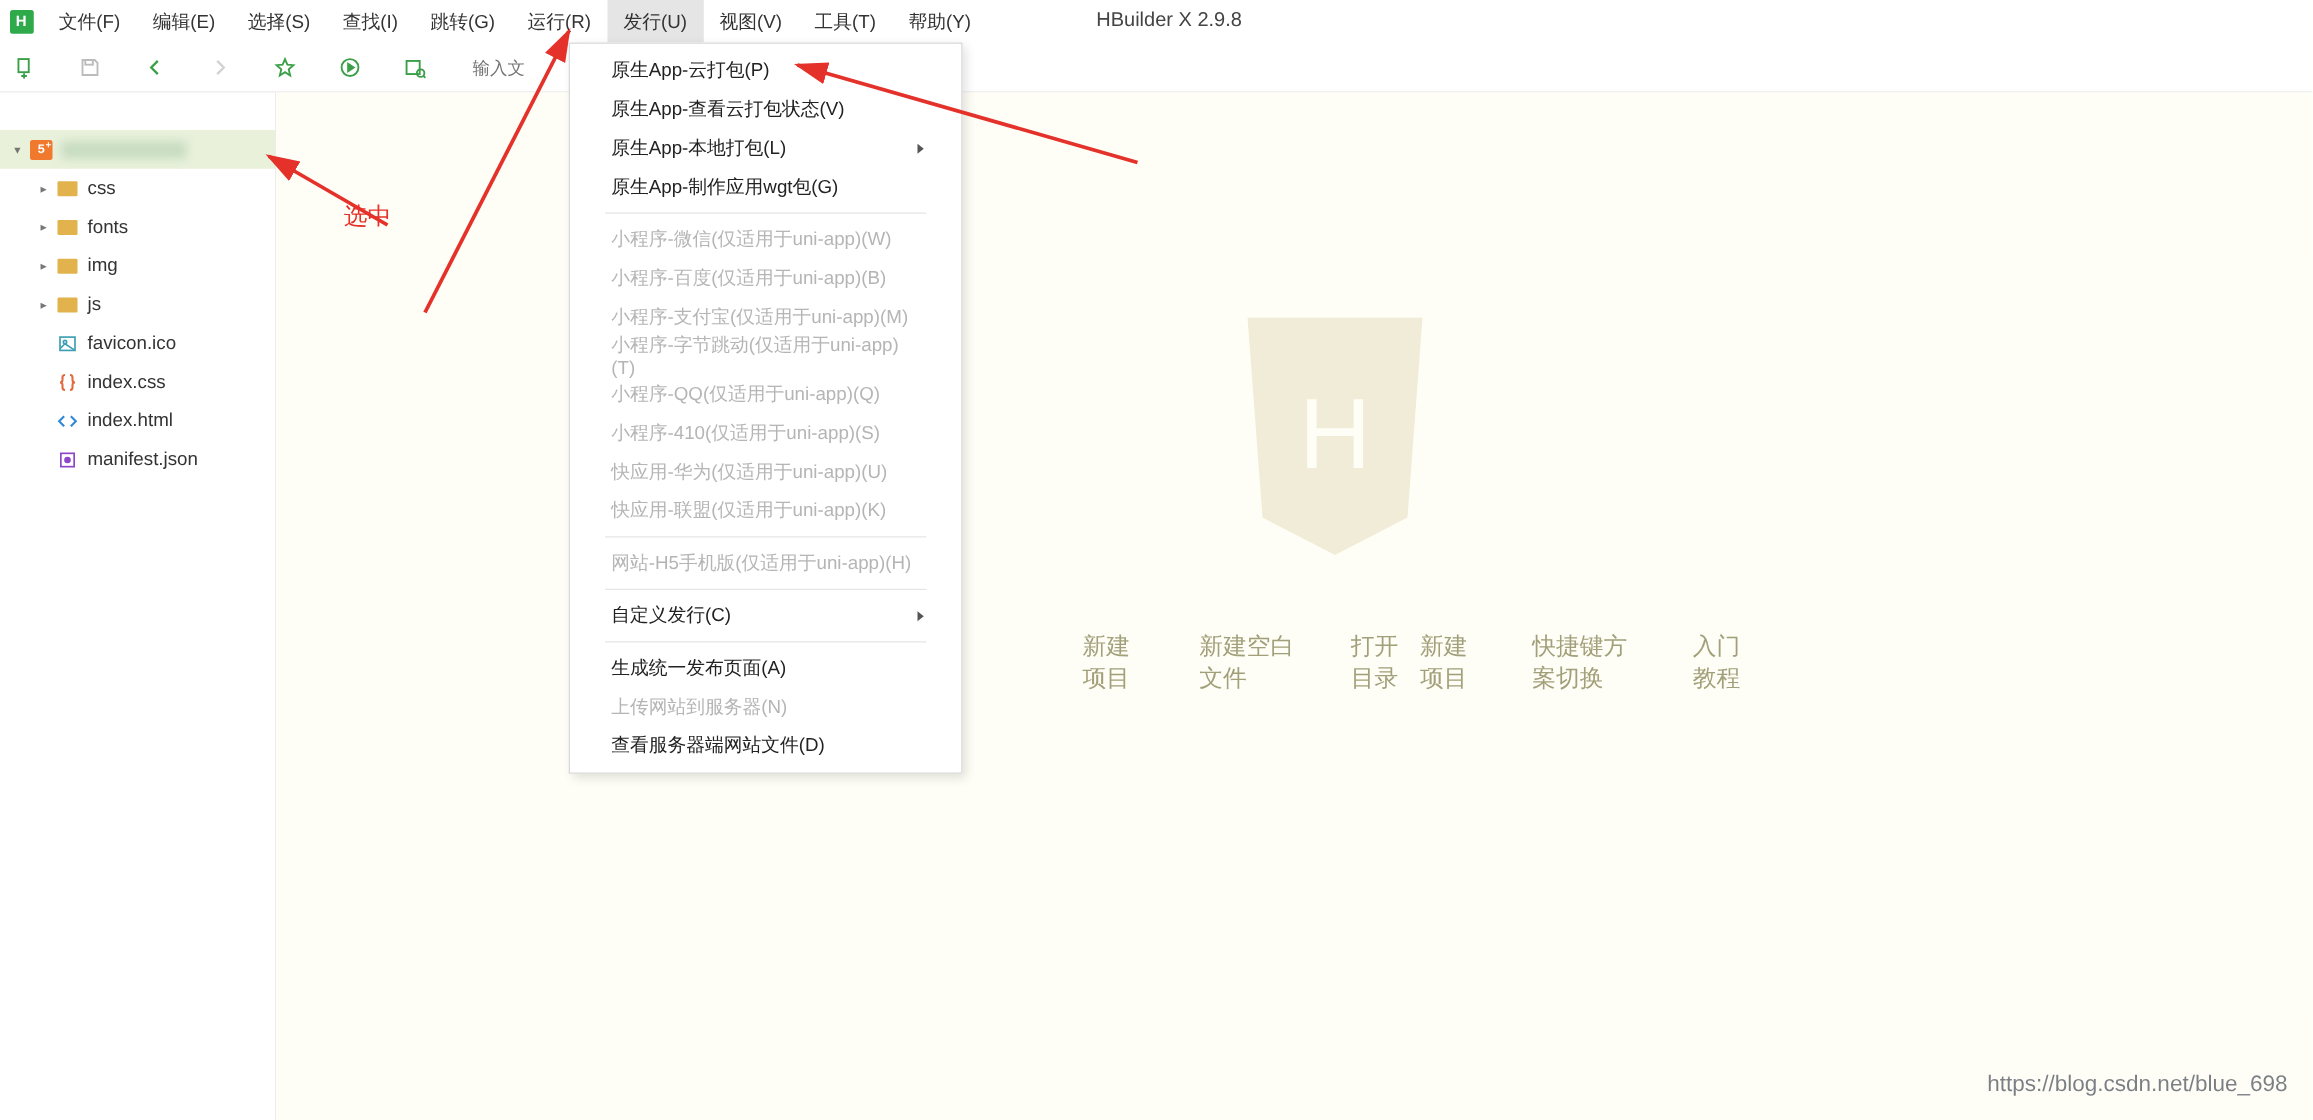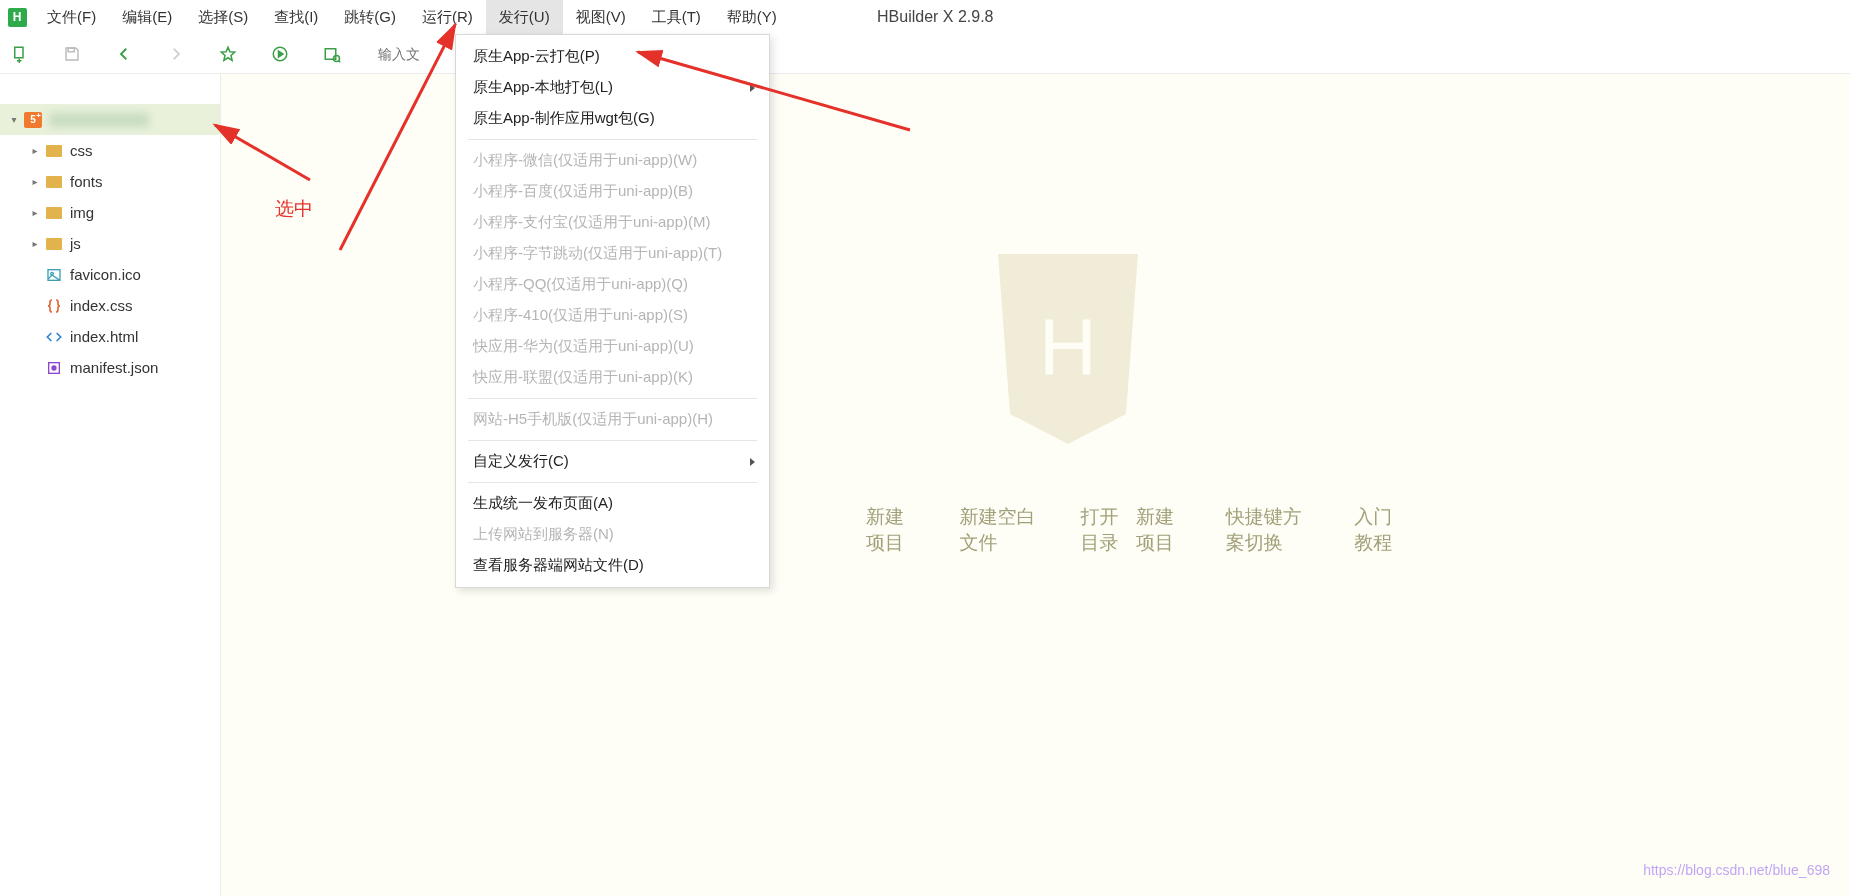"原生App-云打包(P)" .dropdown { padding: 6px 0 -> 6px 16px }
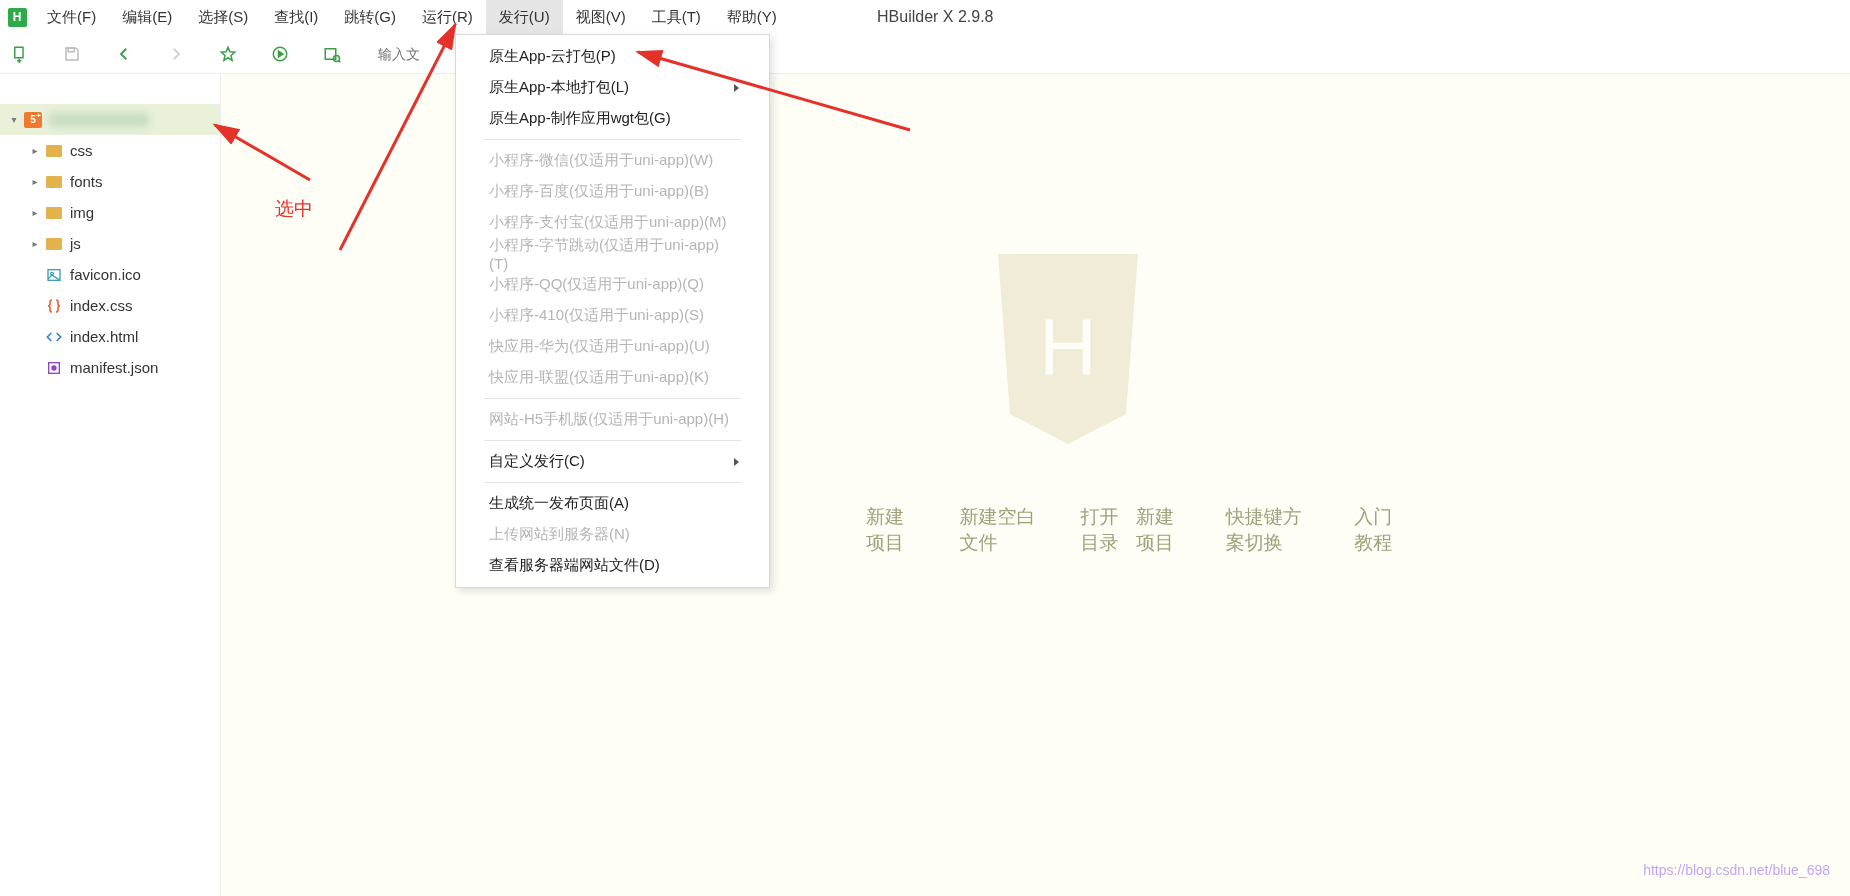"原生App-查看云打包状态(V)" div.dd-item { html: none -> <div>原生App-查看云打包状态(V)</div> }
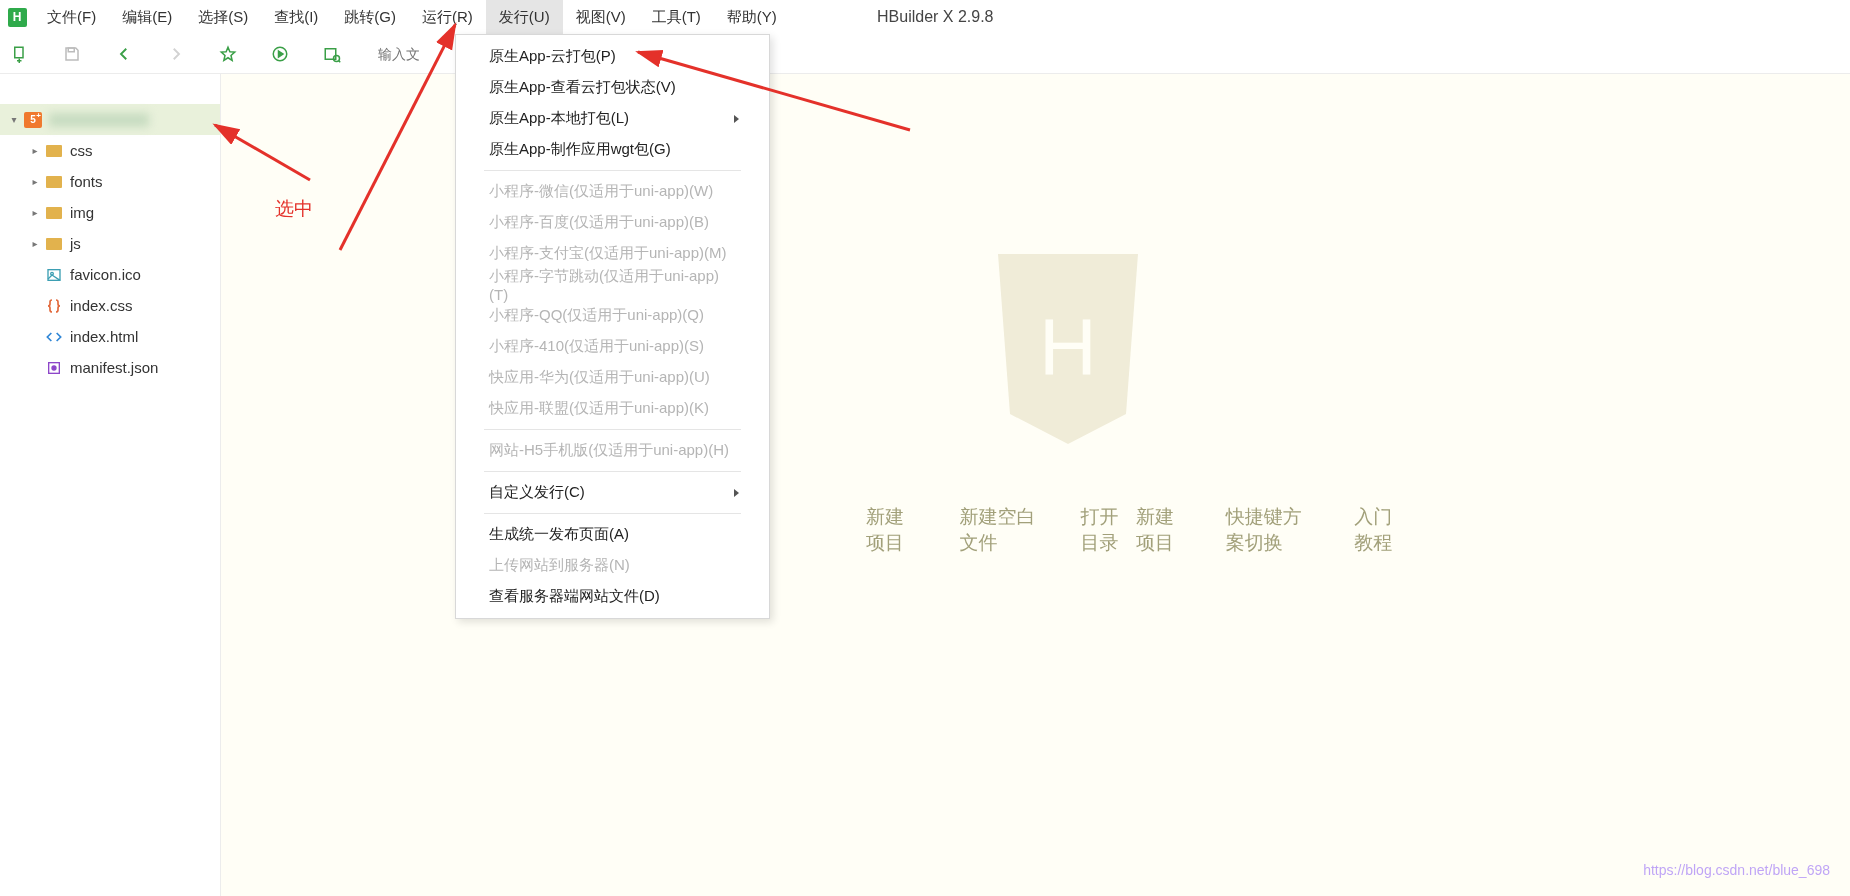"选中" .anno-label { margin-top: 36px -> none }
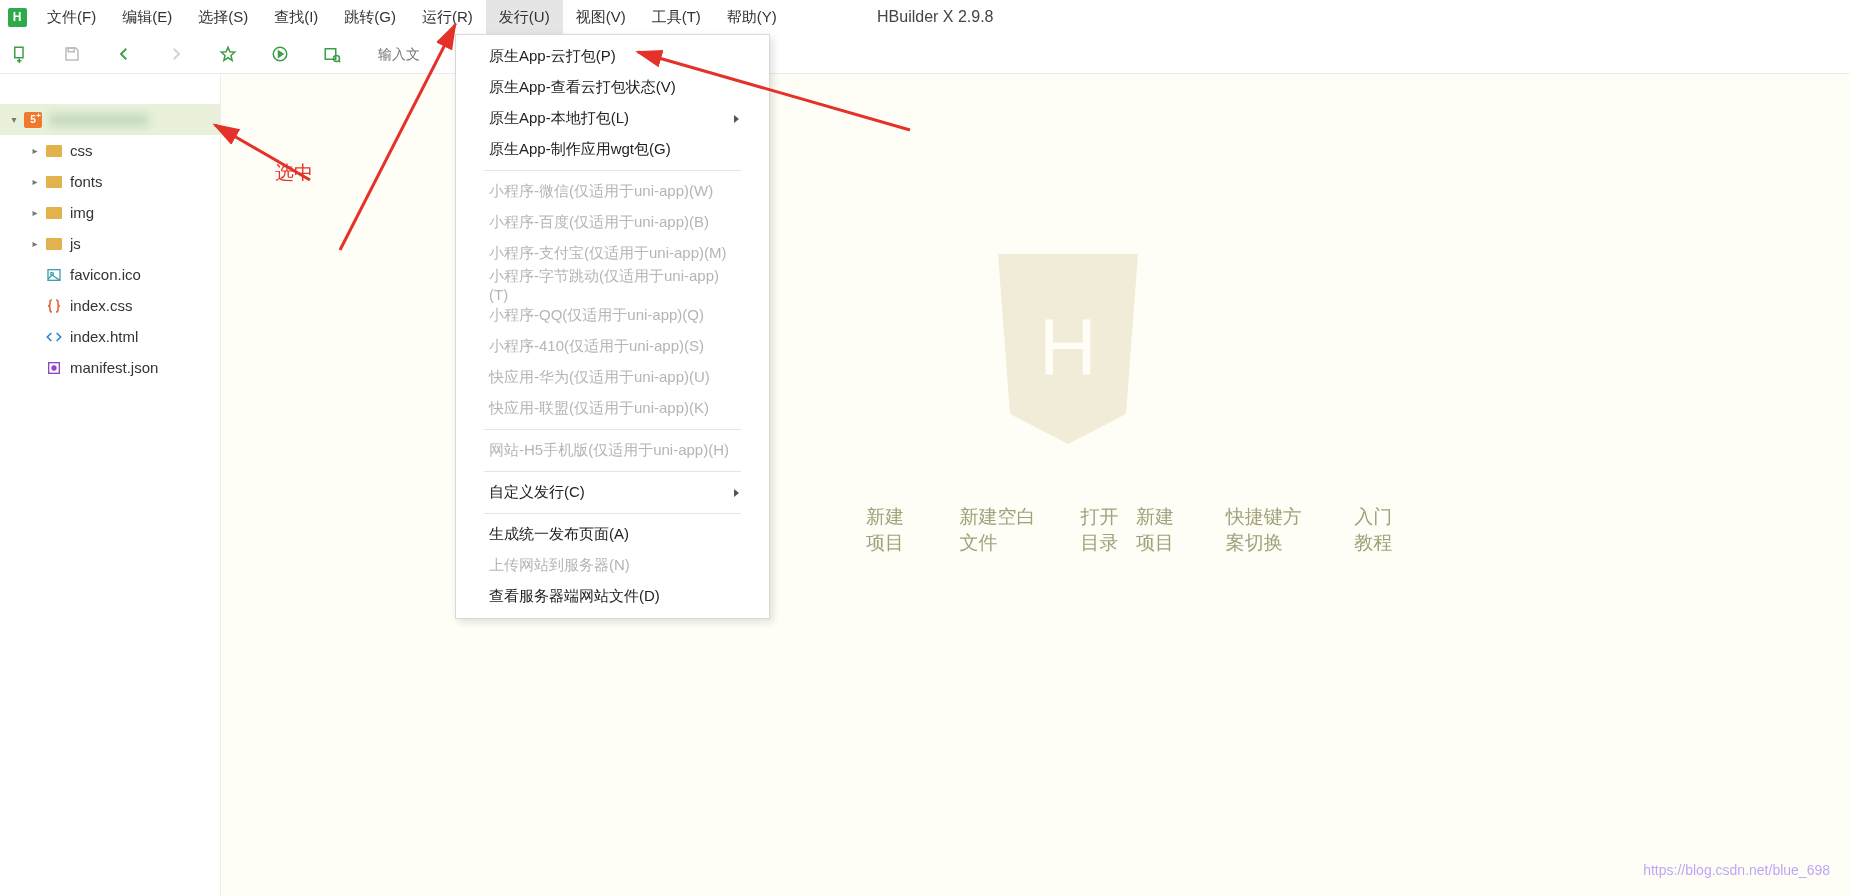"https://blog.csdn.net/blue_698" .watermark { color: #8b5cf6 -> #0f172a; font-size: 14px -> 18px }
